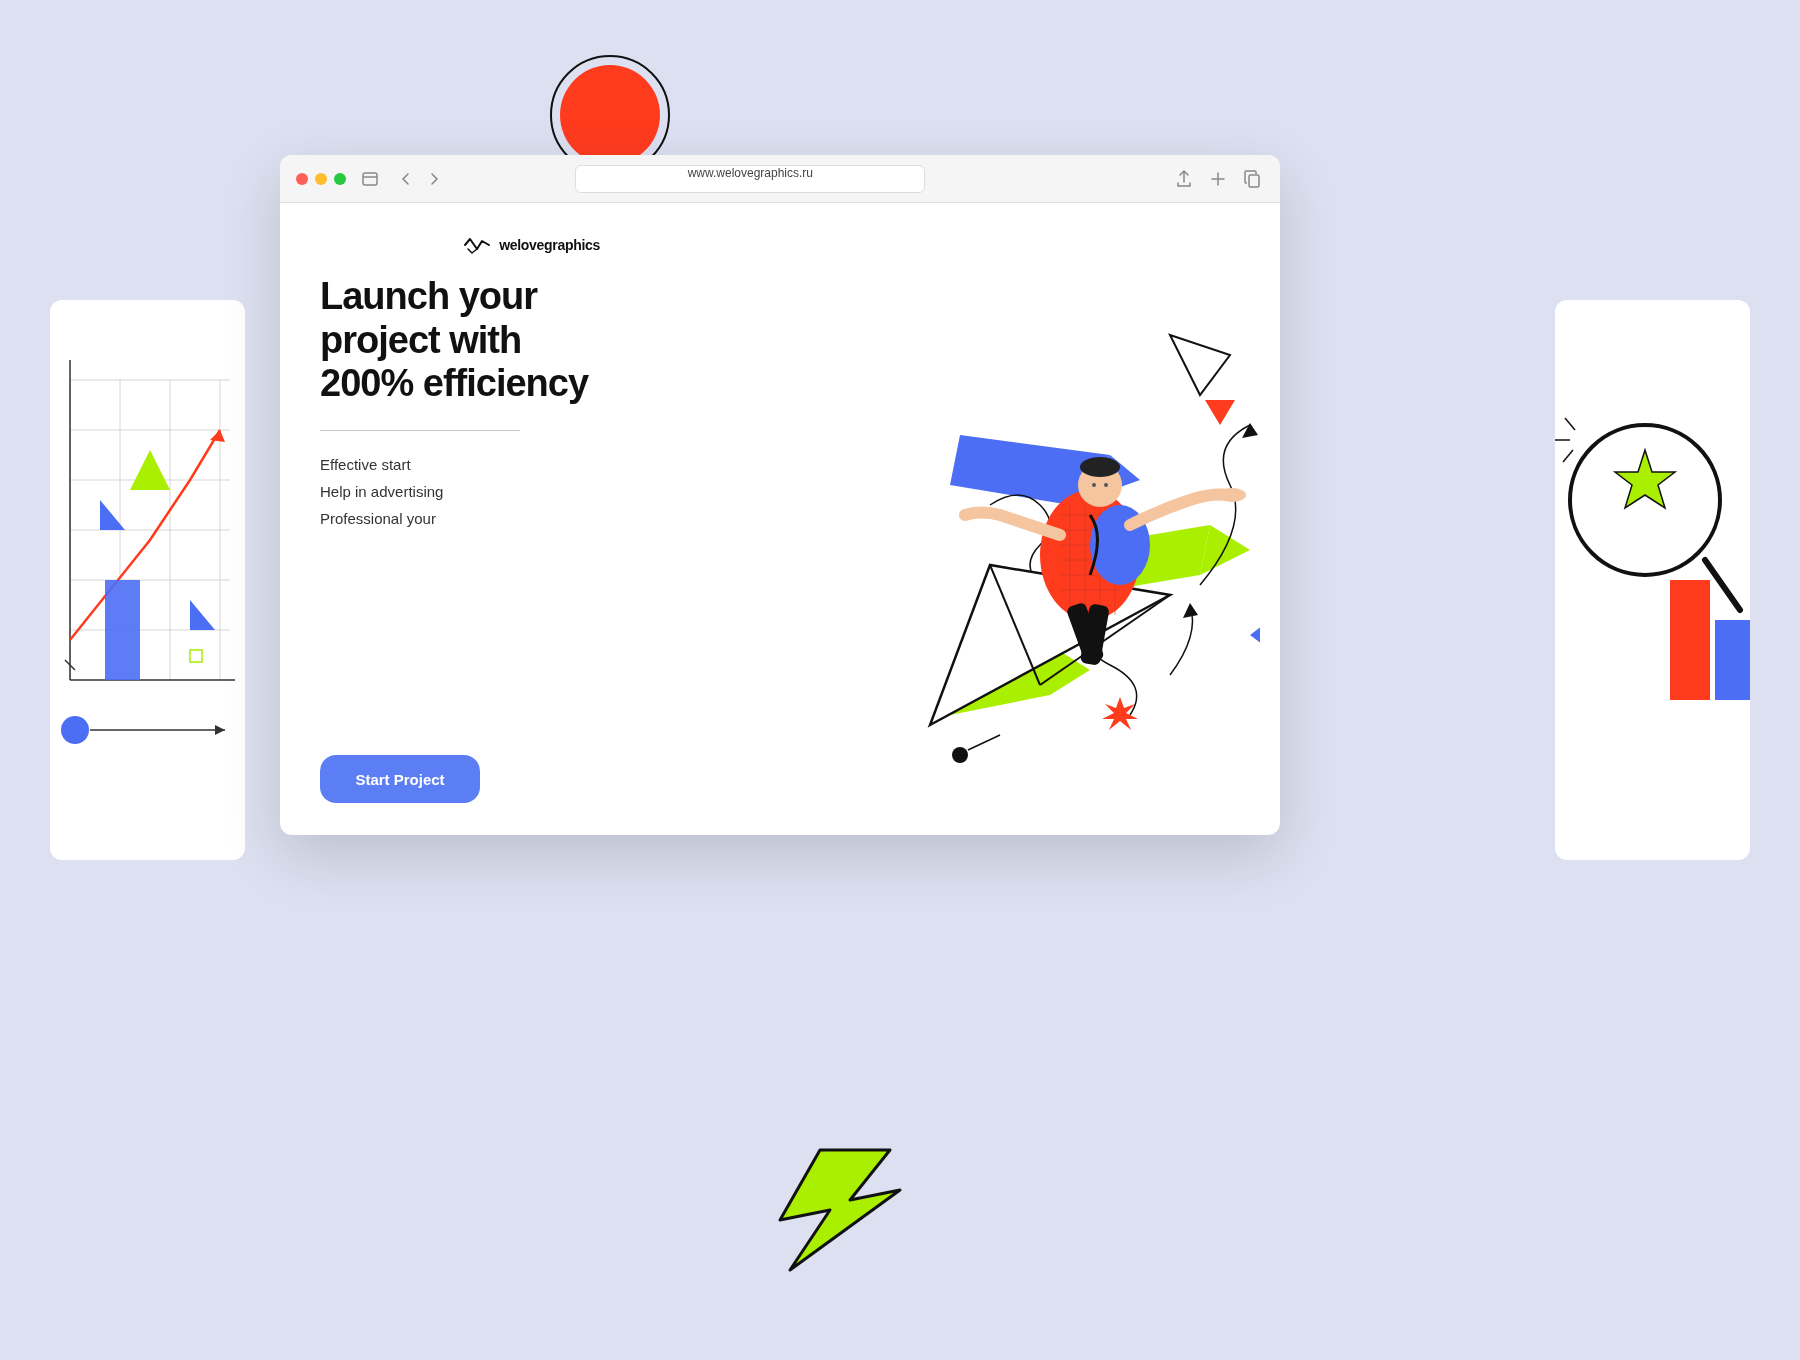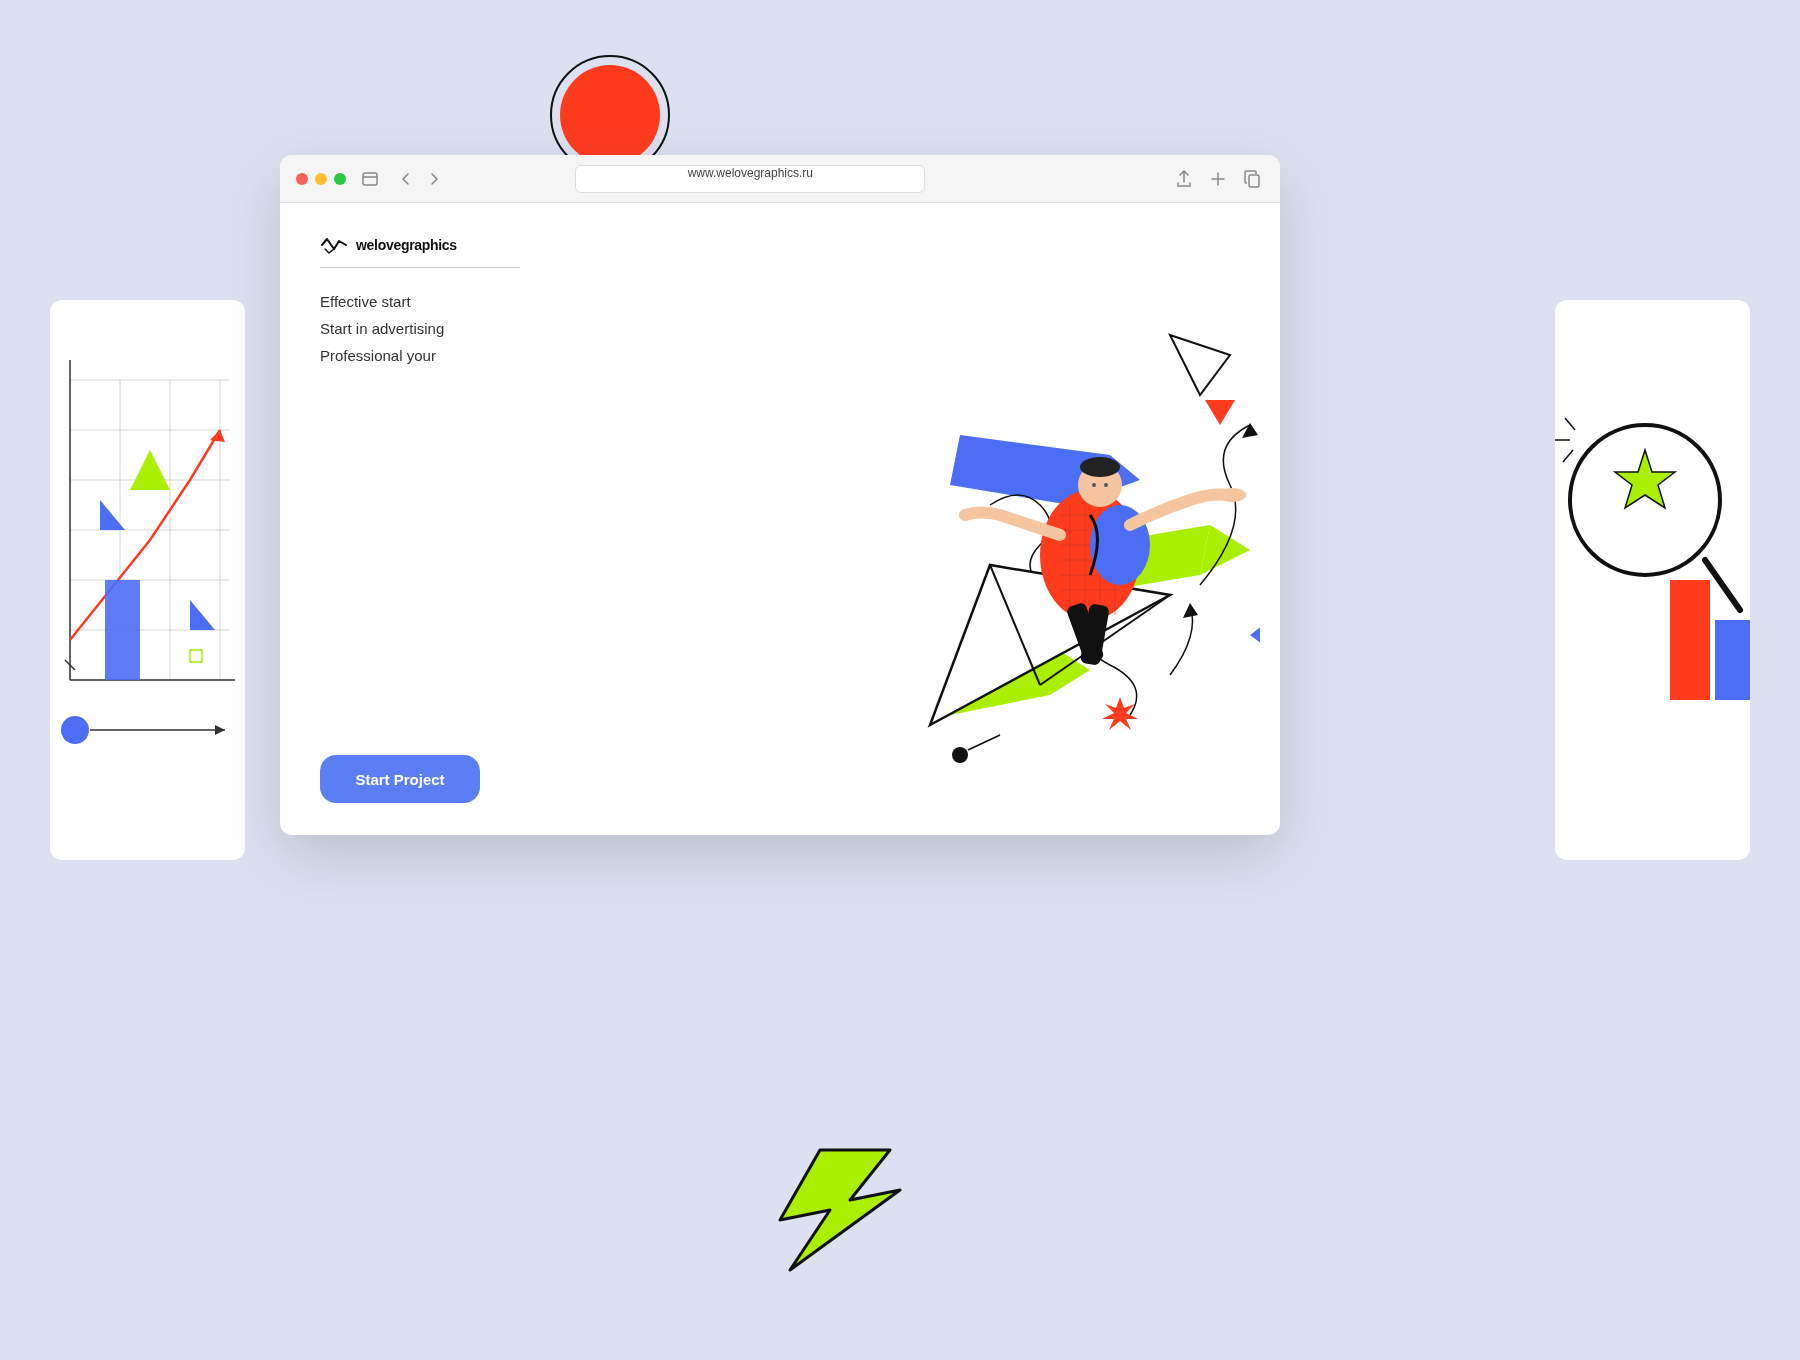"welovegraphics" .logo-area { justify-content: none -> flex-end; margin-bottom: 12px -> 20px }
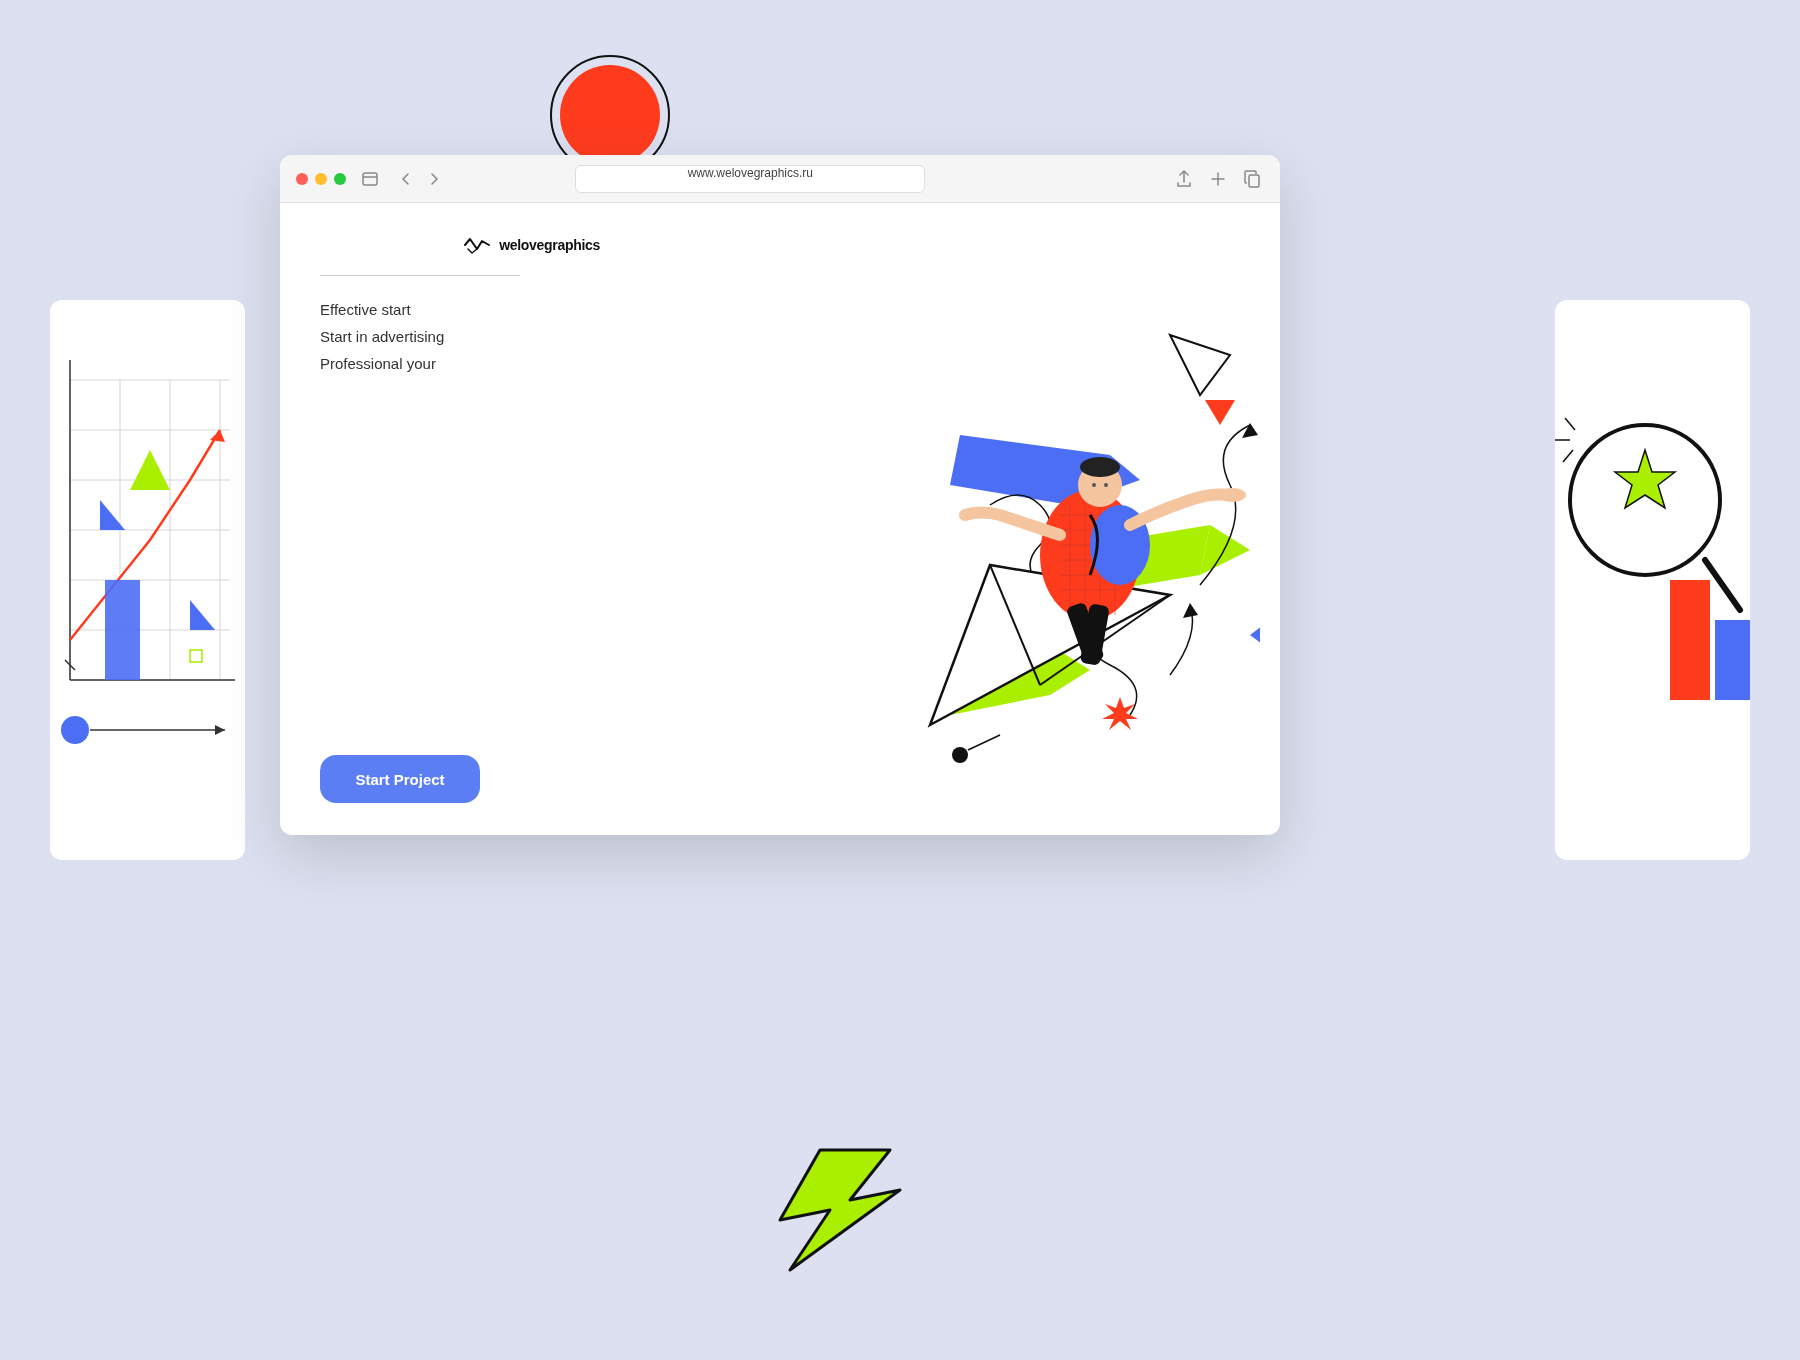"Launch your project with 200%" h1.hero-title { html: none -> <h1>Launch your project with 200% efficiency</h1> }
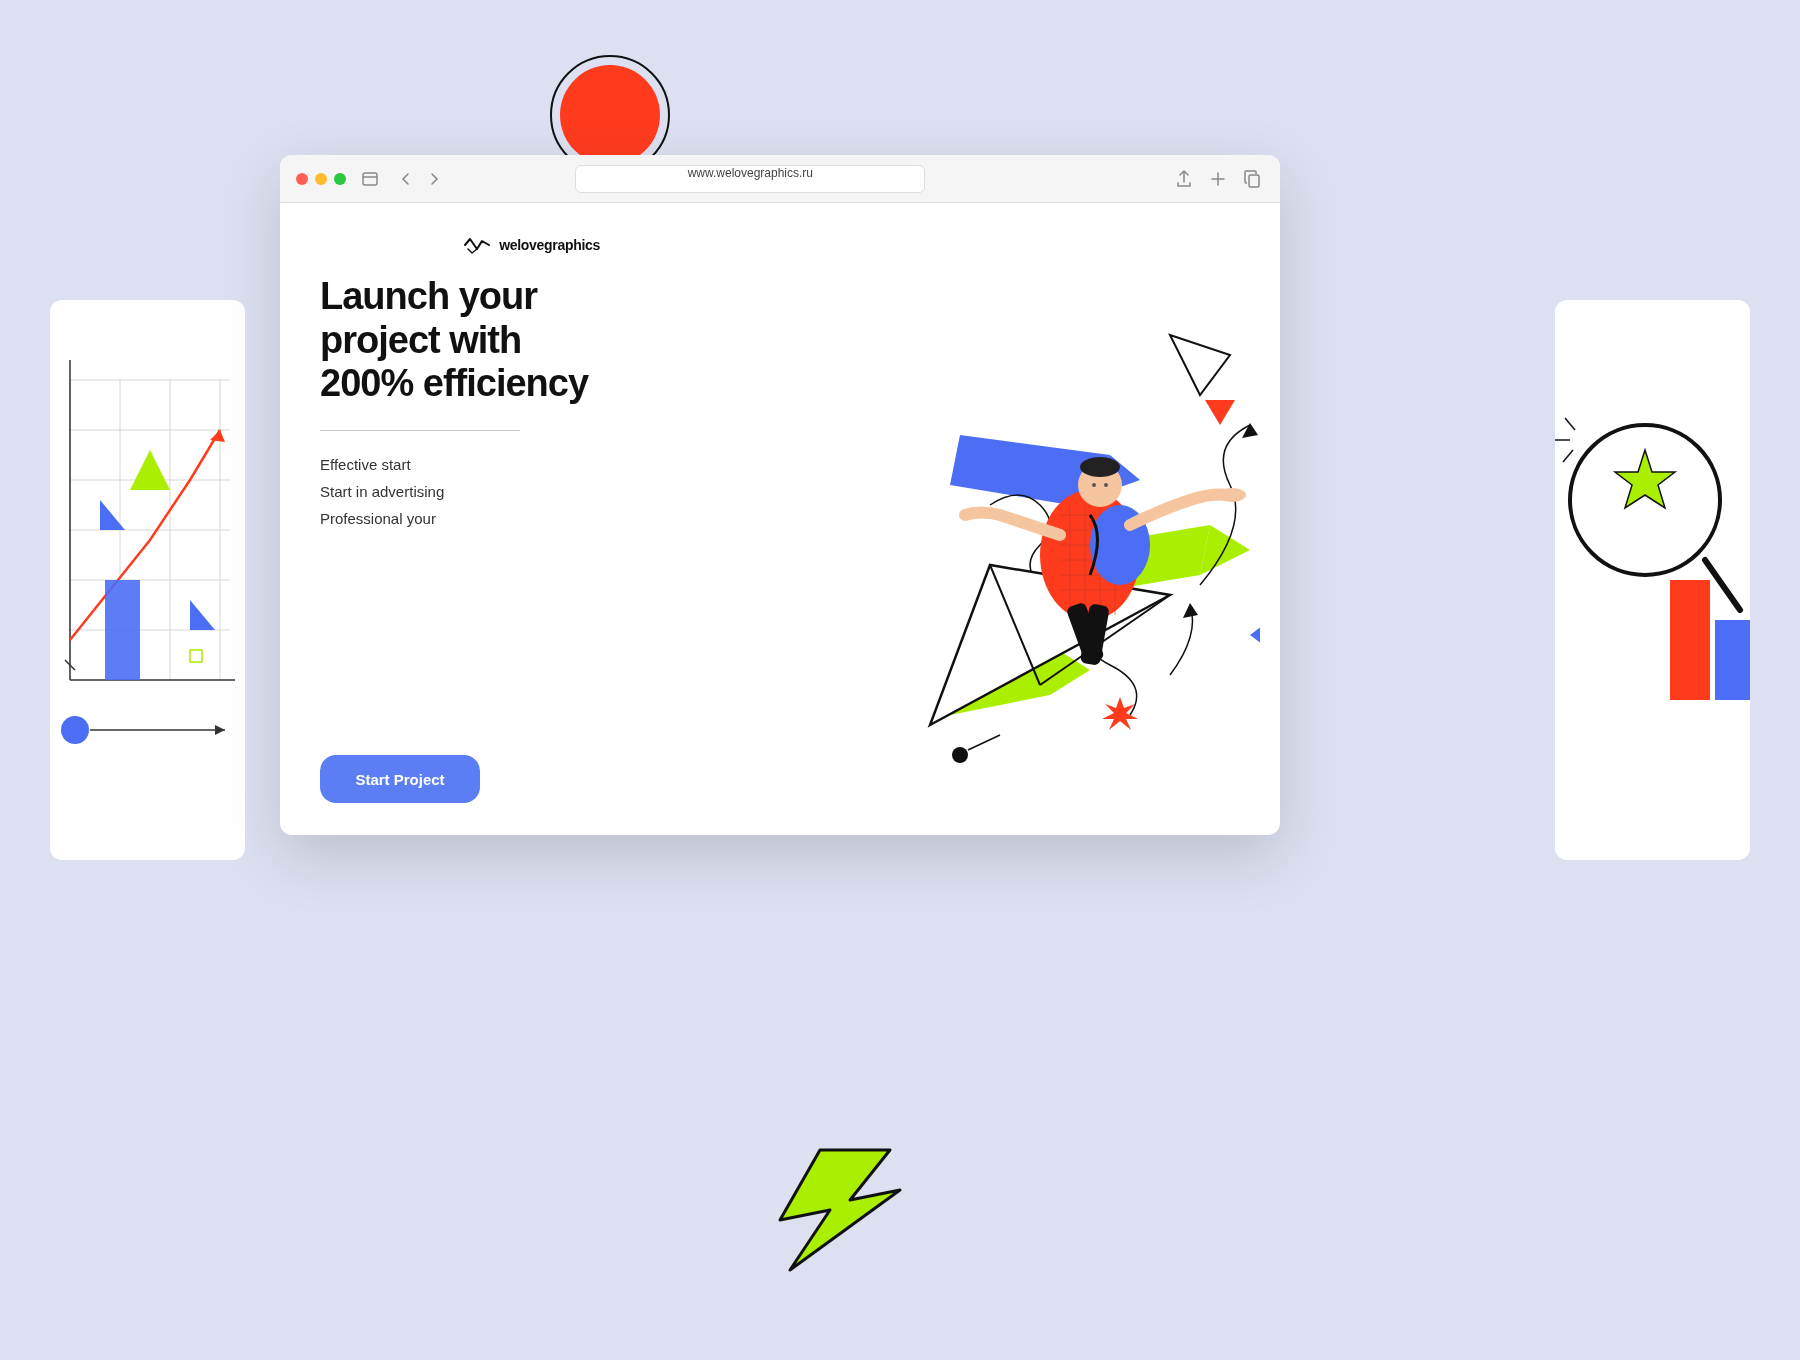"Start in advertising" li { text: Start -> Help }
